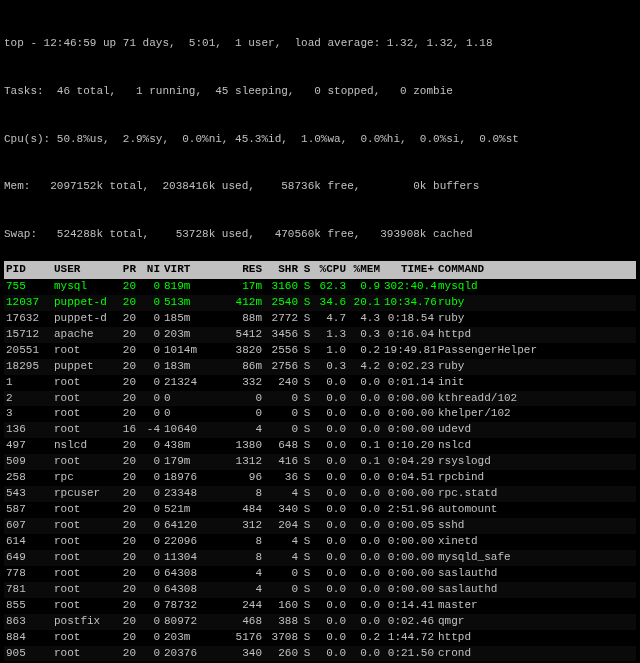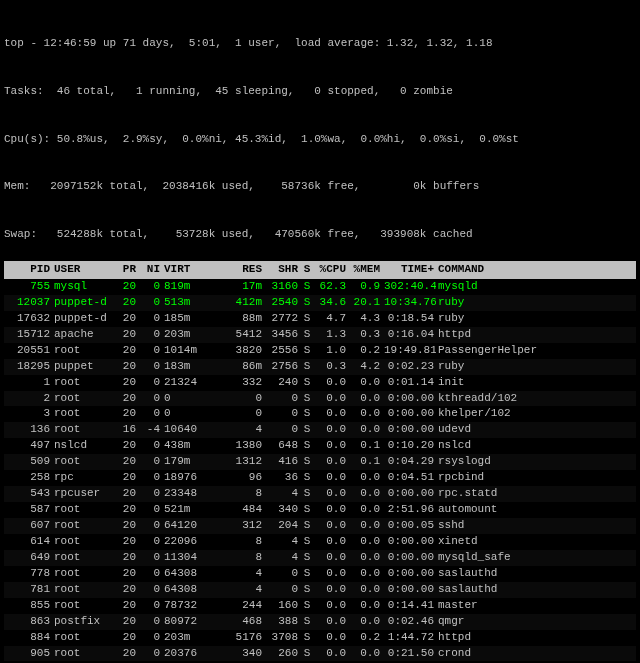"PID" .col-pid { text-align: right -> none }
